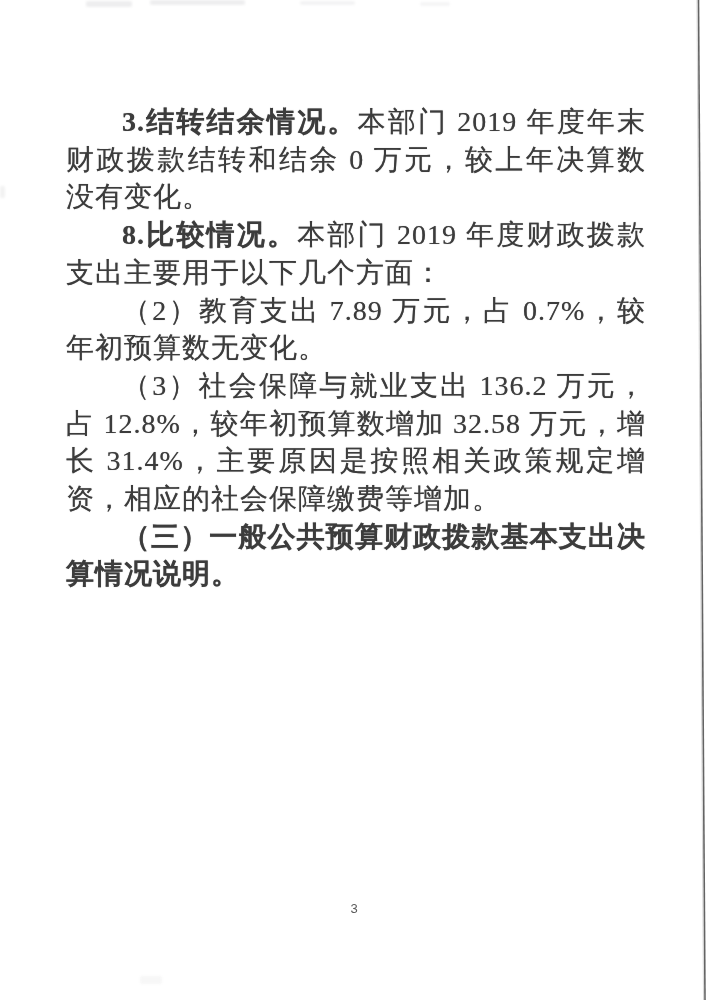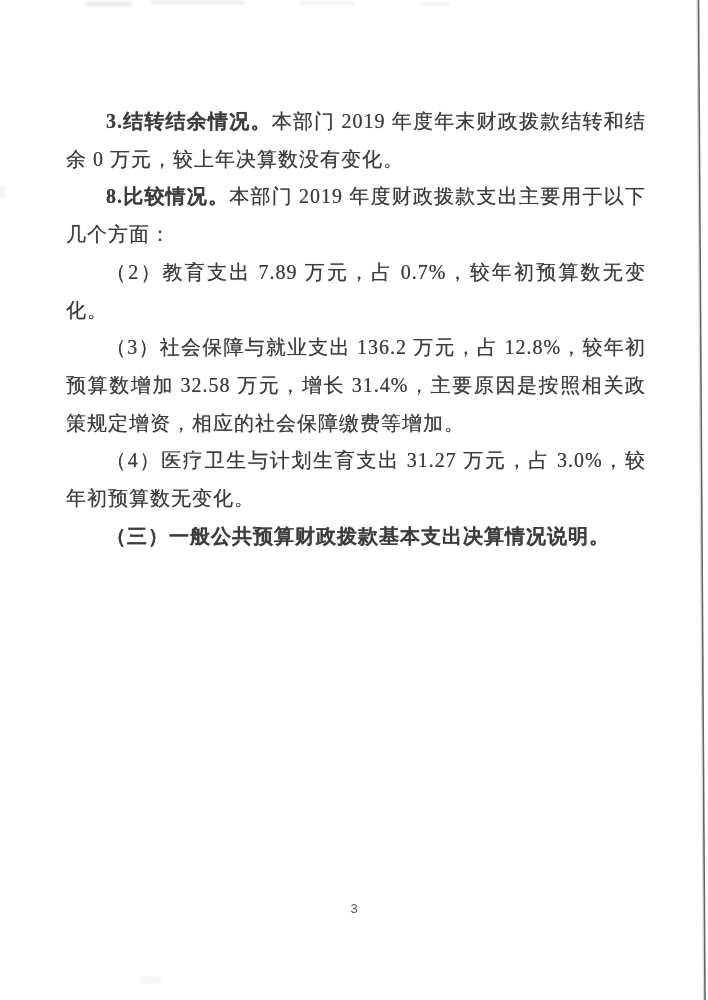"3.结转结余情况。本部门 2019 年度年末财政拨款结转和结余 0" .content { font-size: 20px -> 28px }
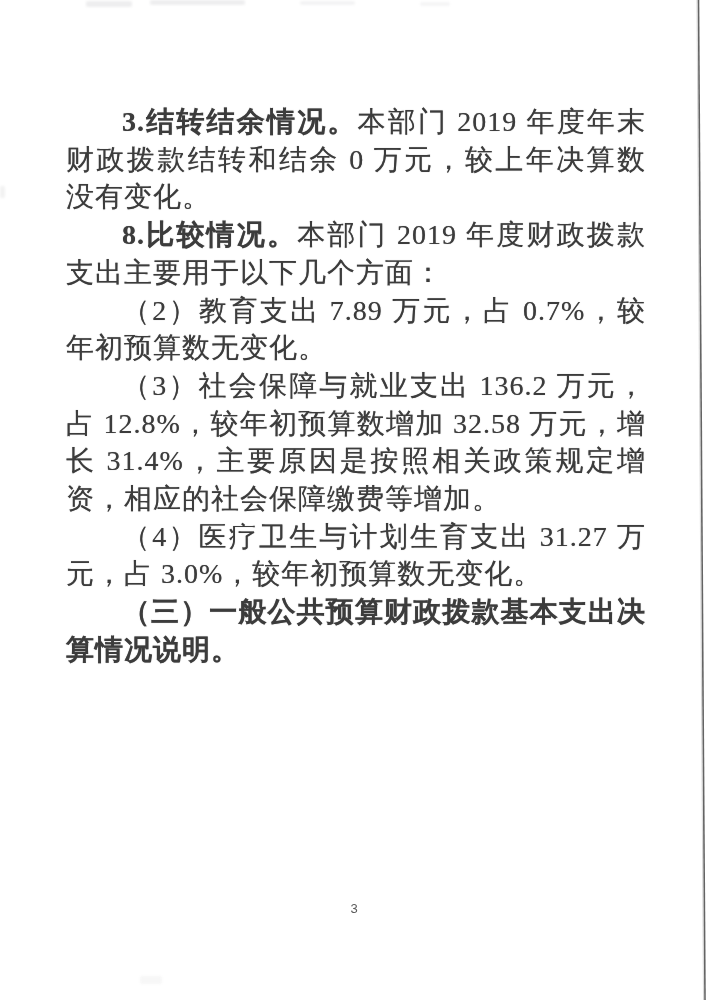"（4）医疗卫生与计划生育支出 31.27 万元，占" p.para { html: <p><b></b><span>（4）医疗卫生与计划生育支出 31.27 万元，占 3.0%，较年初预算数无变化。</span></p> -> none }
